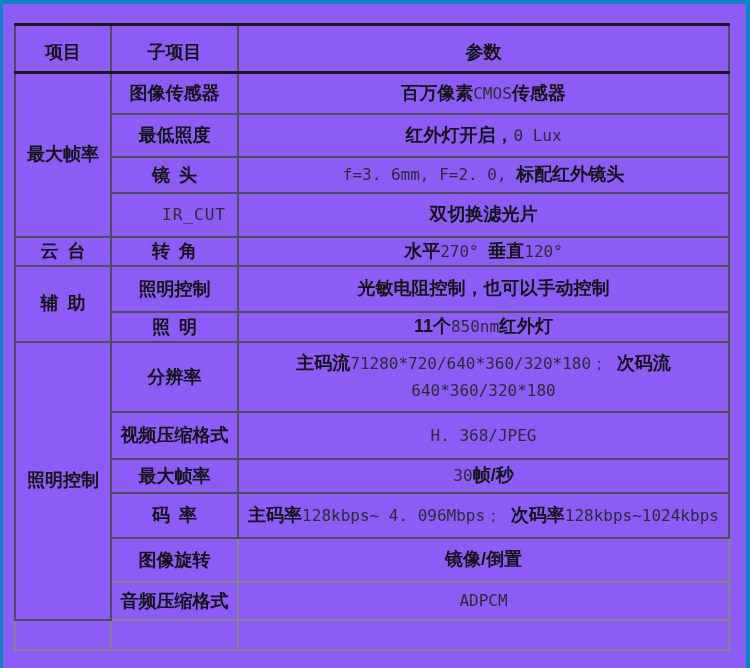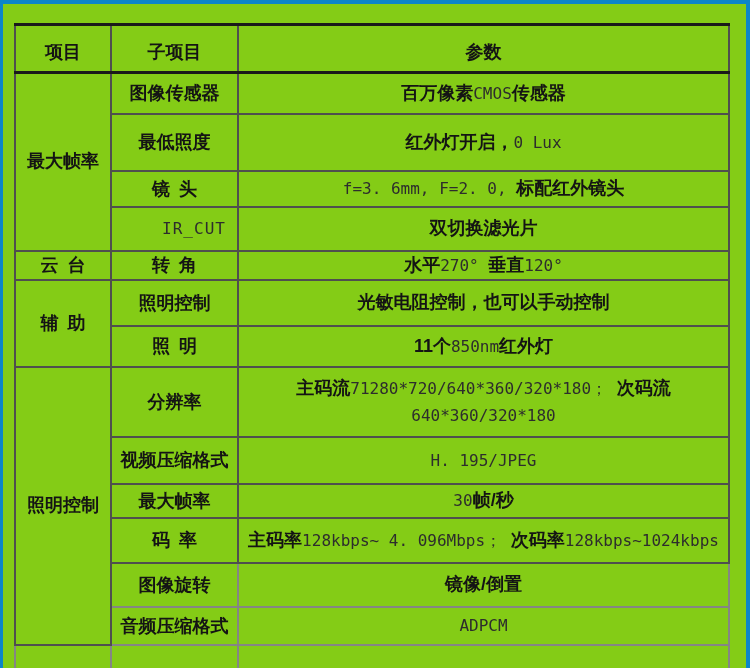"项目" .screen { background: #84cc16 -> #8b5cf6 }
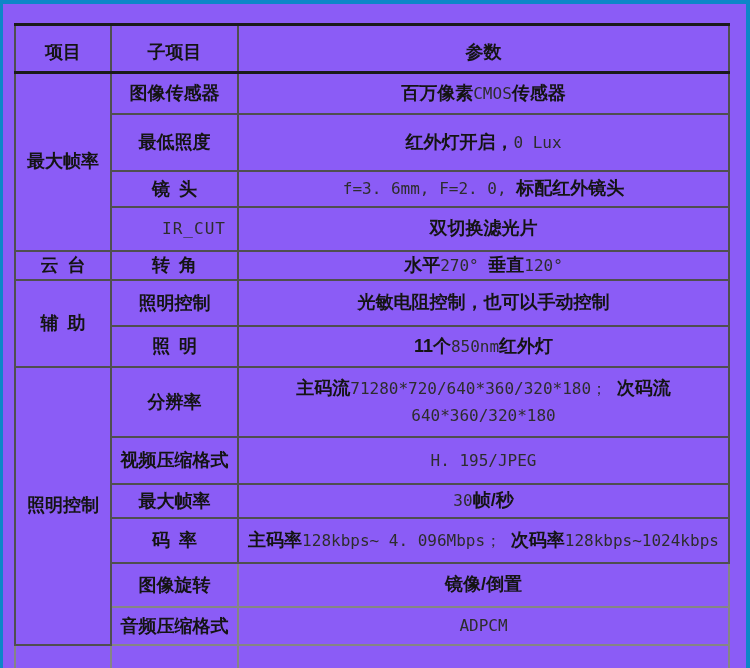"最低照度" tr { height: 57px -> 43px }
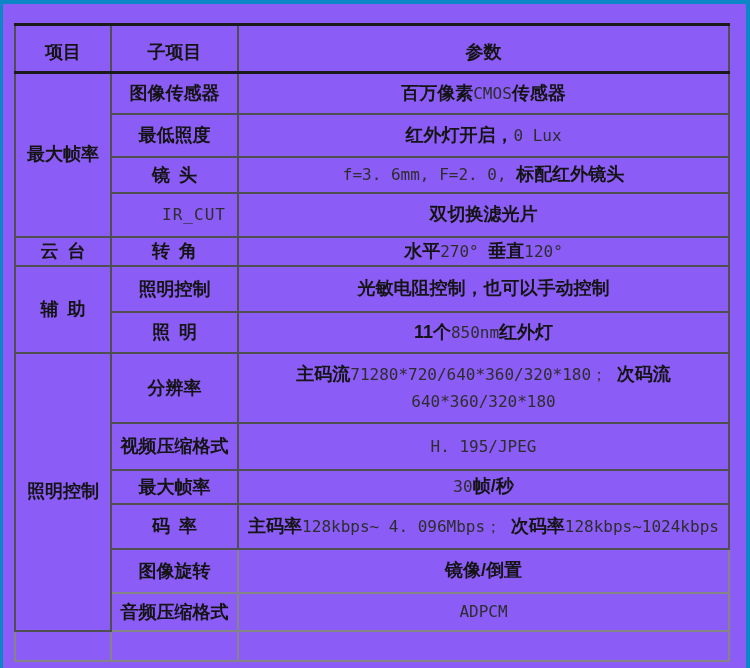"照明" tr { height: 41px -> 30px }
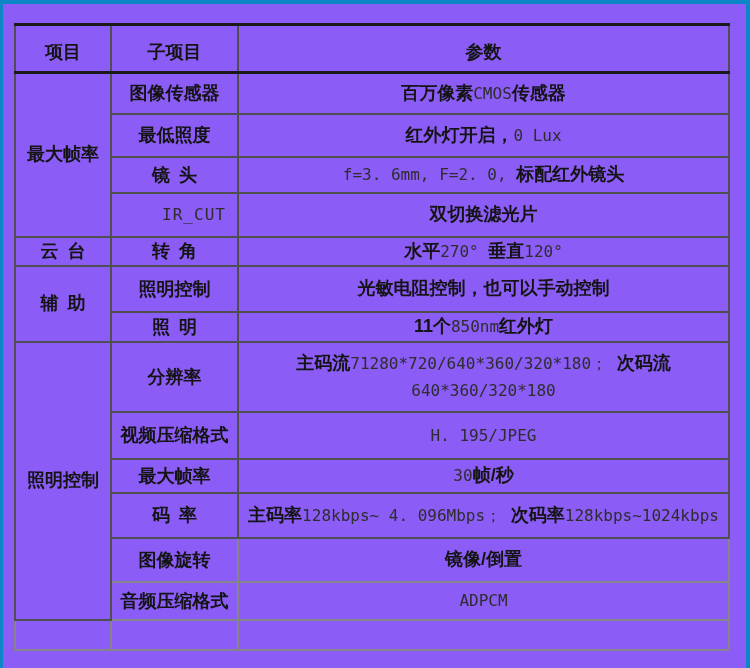"H. 195/JPEG" span.seg { text: 195/JPEG -> 368/JPEG }
